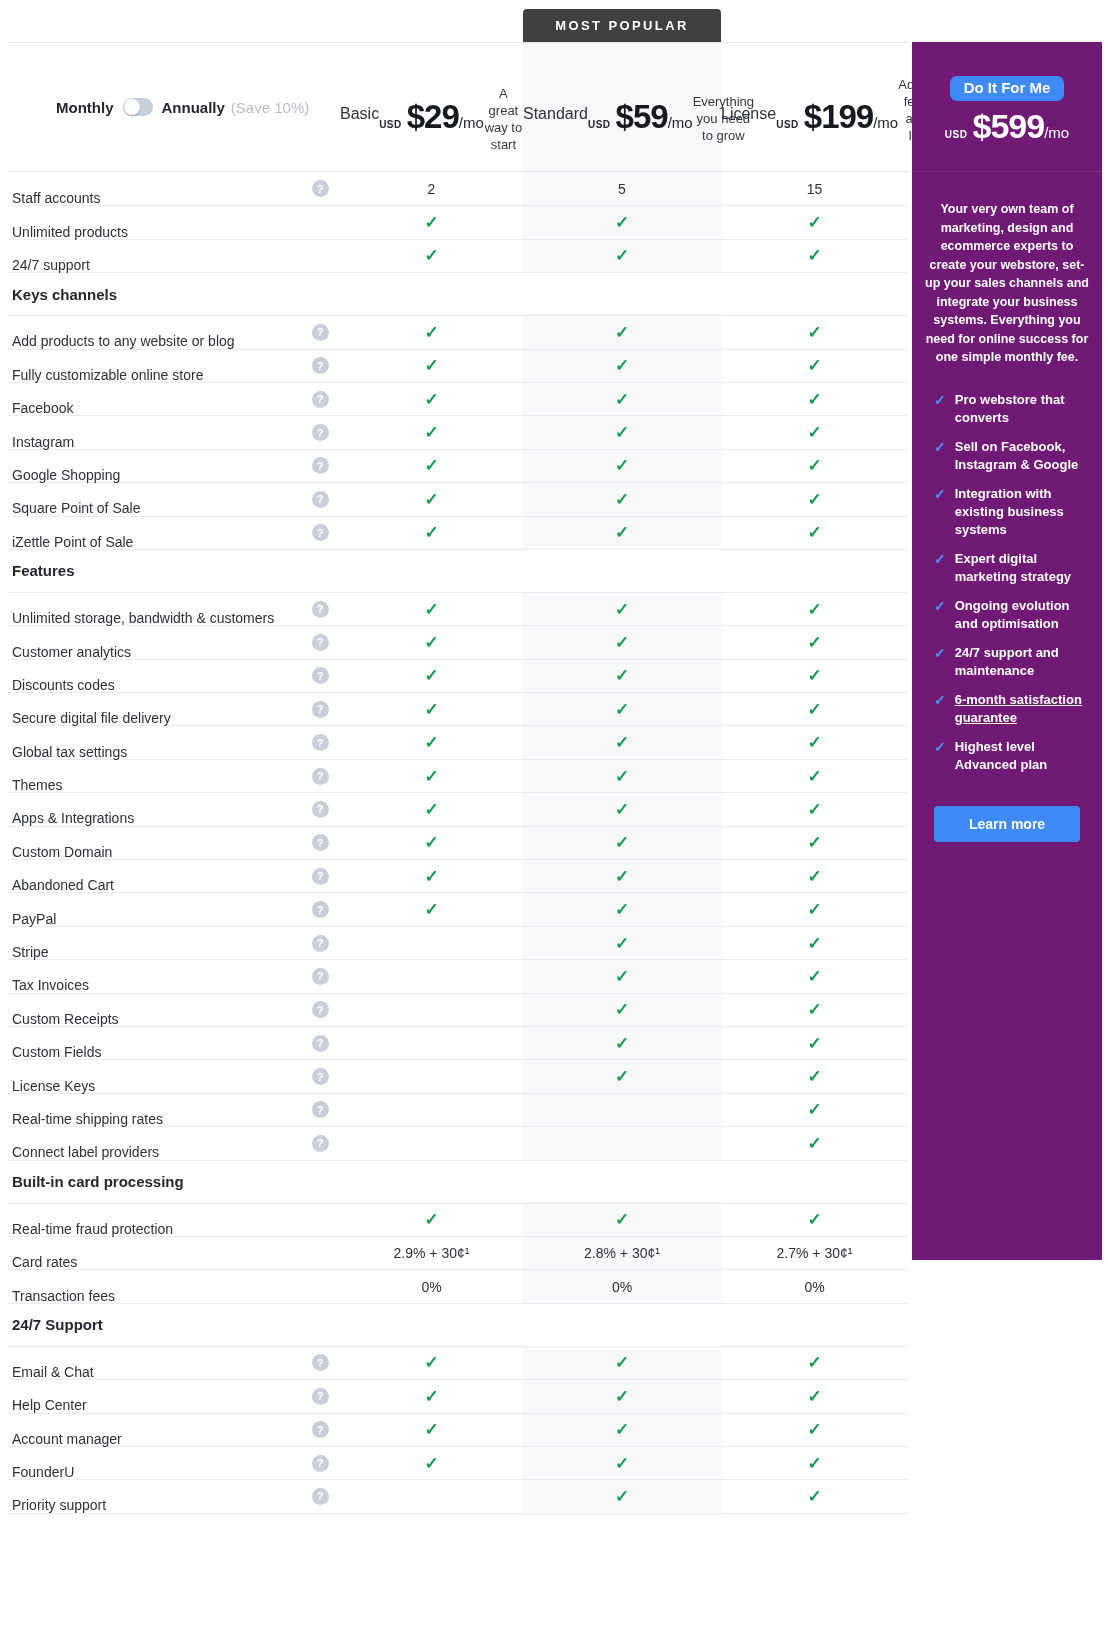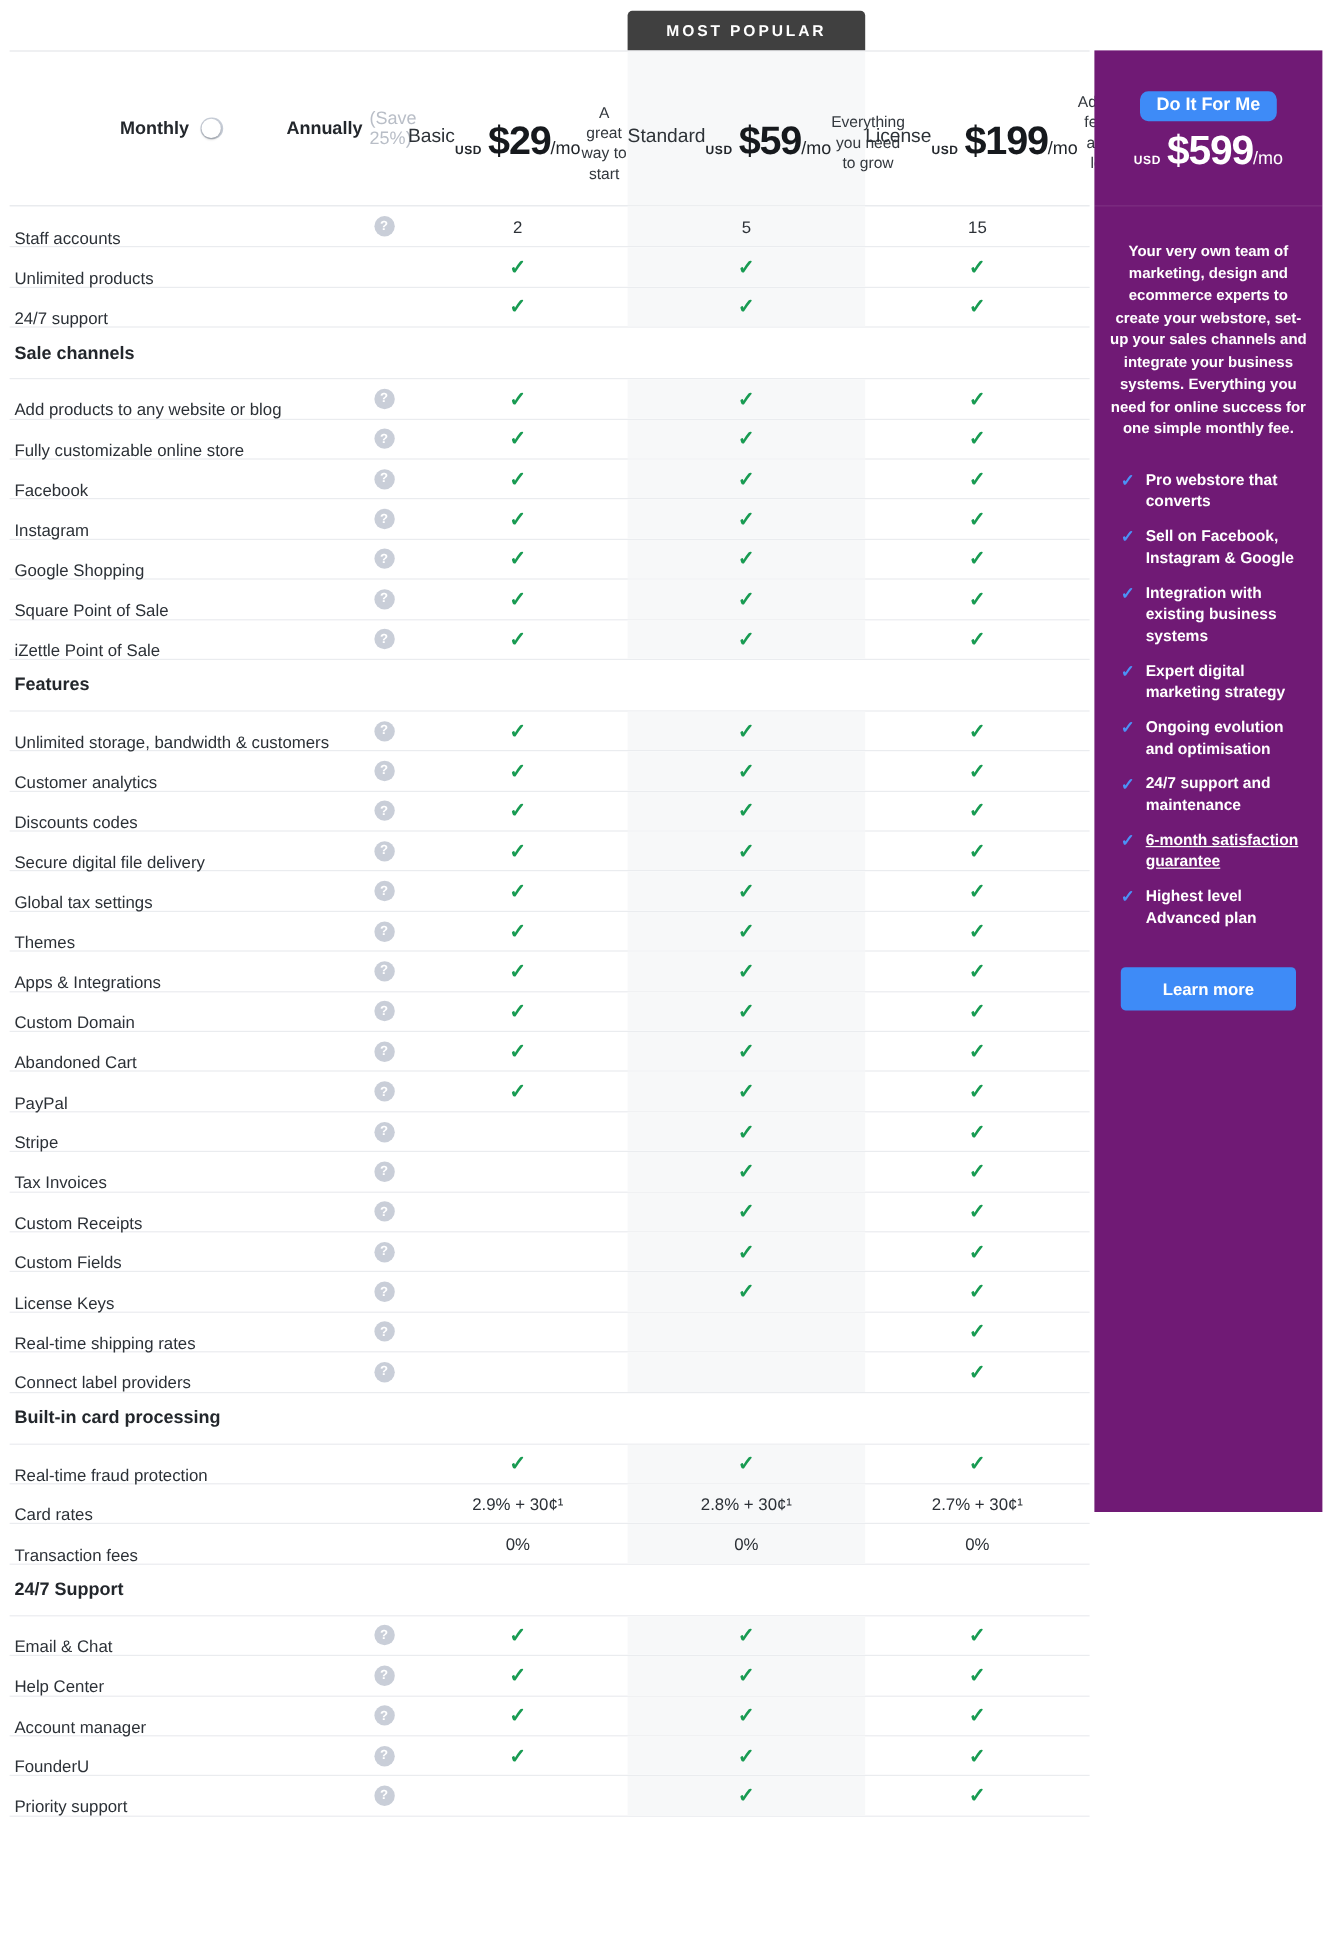"Monthly" .toggle-row .b { margin-left: 44px -> none }
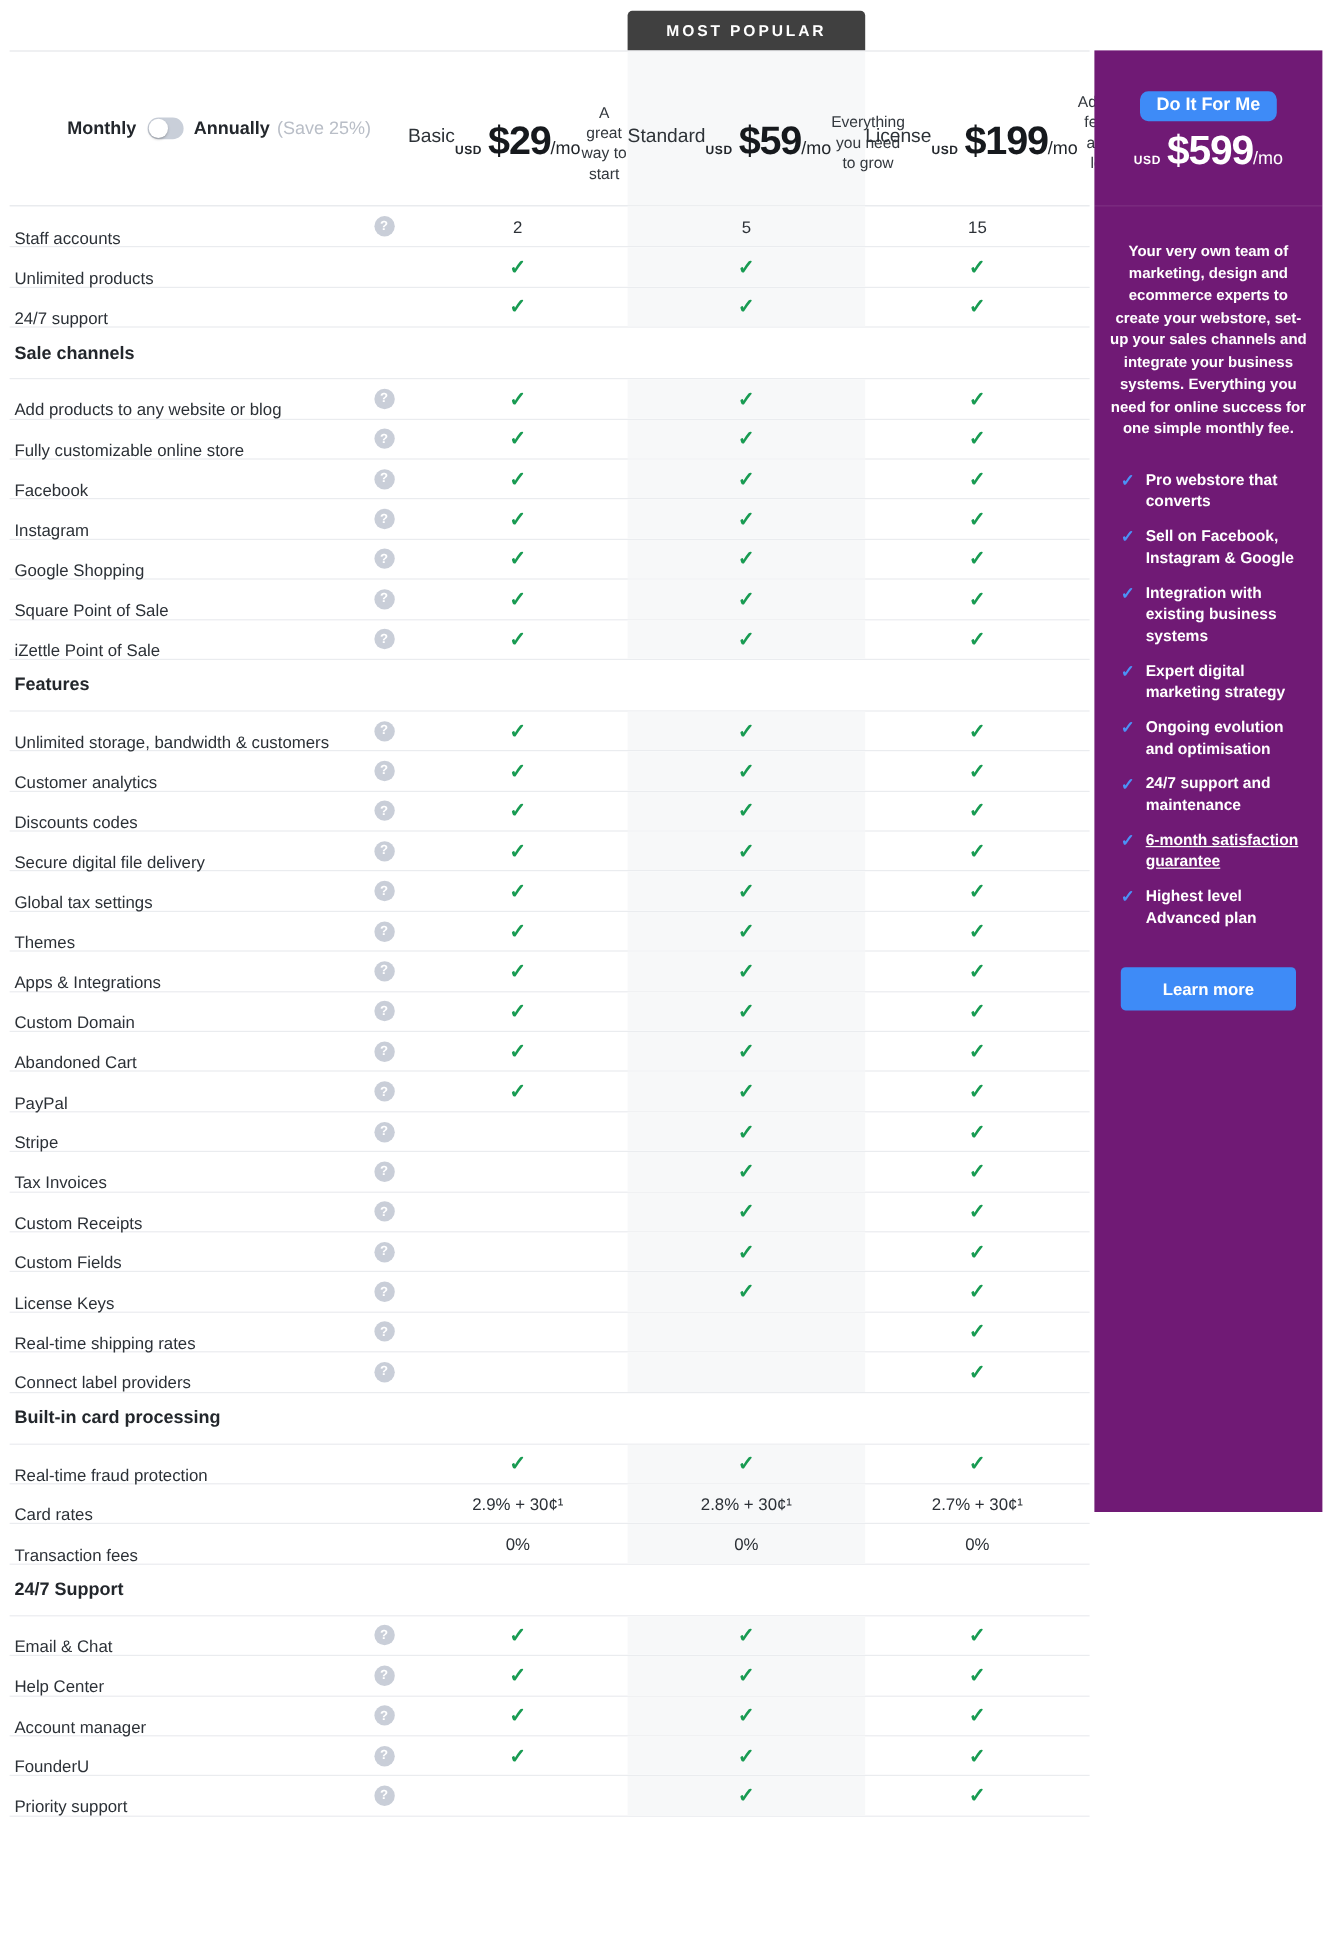"(Save 25%)" span.save { text: 25% -> 10% }
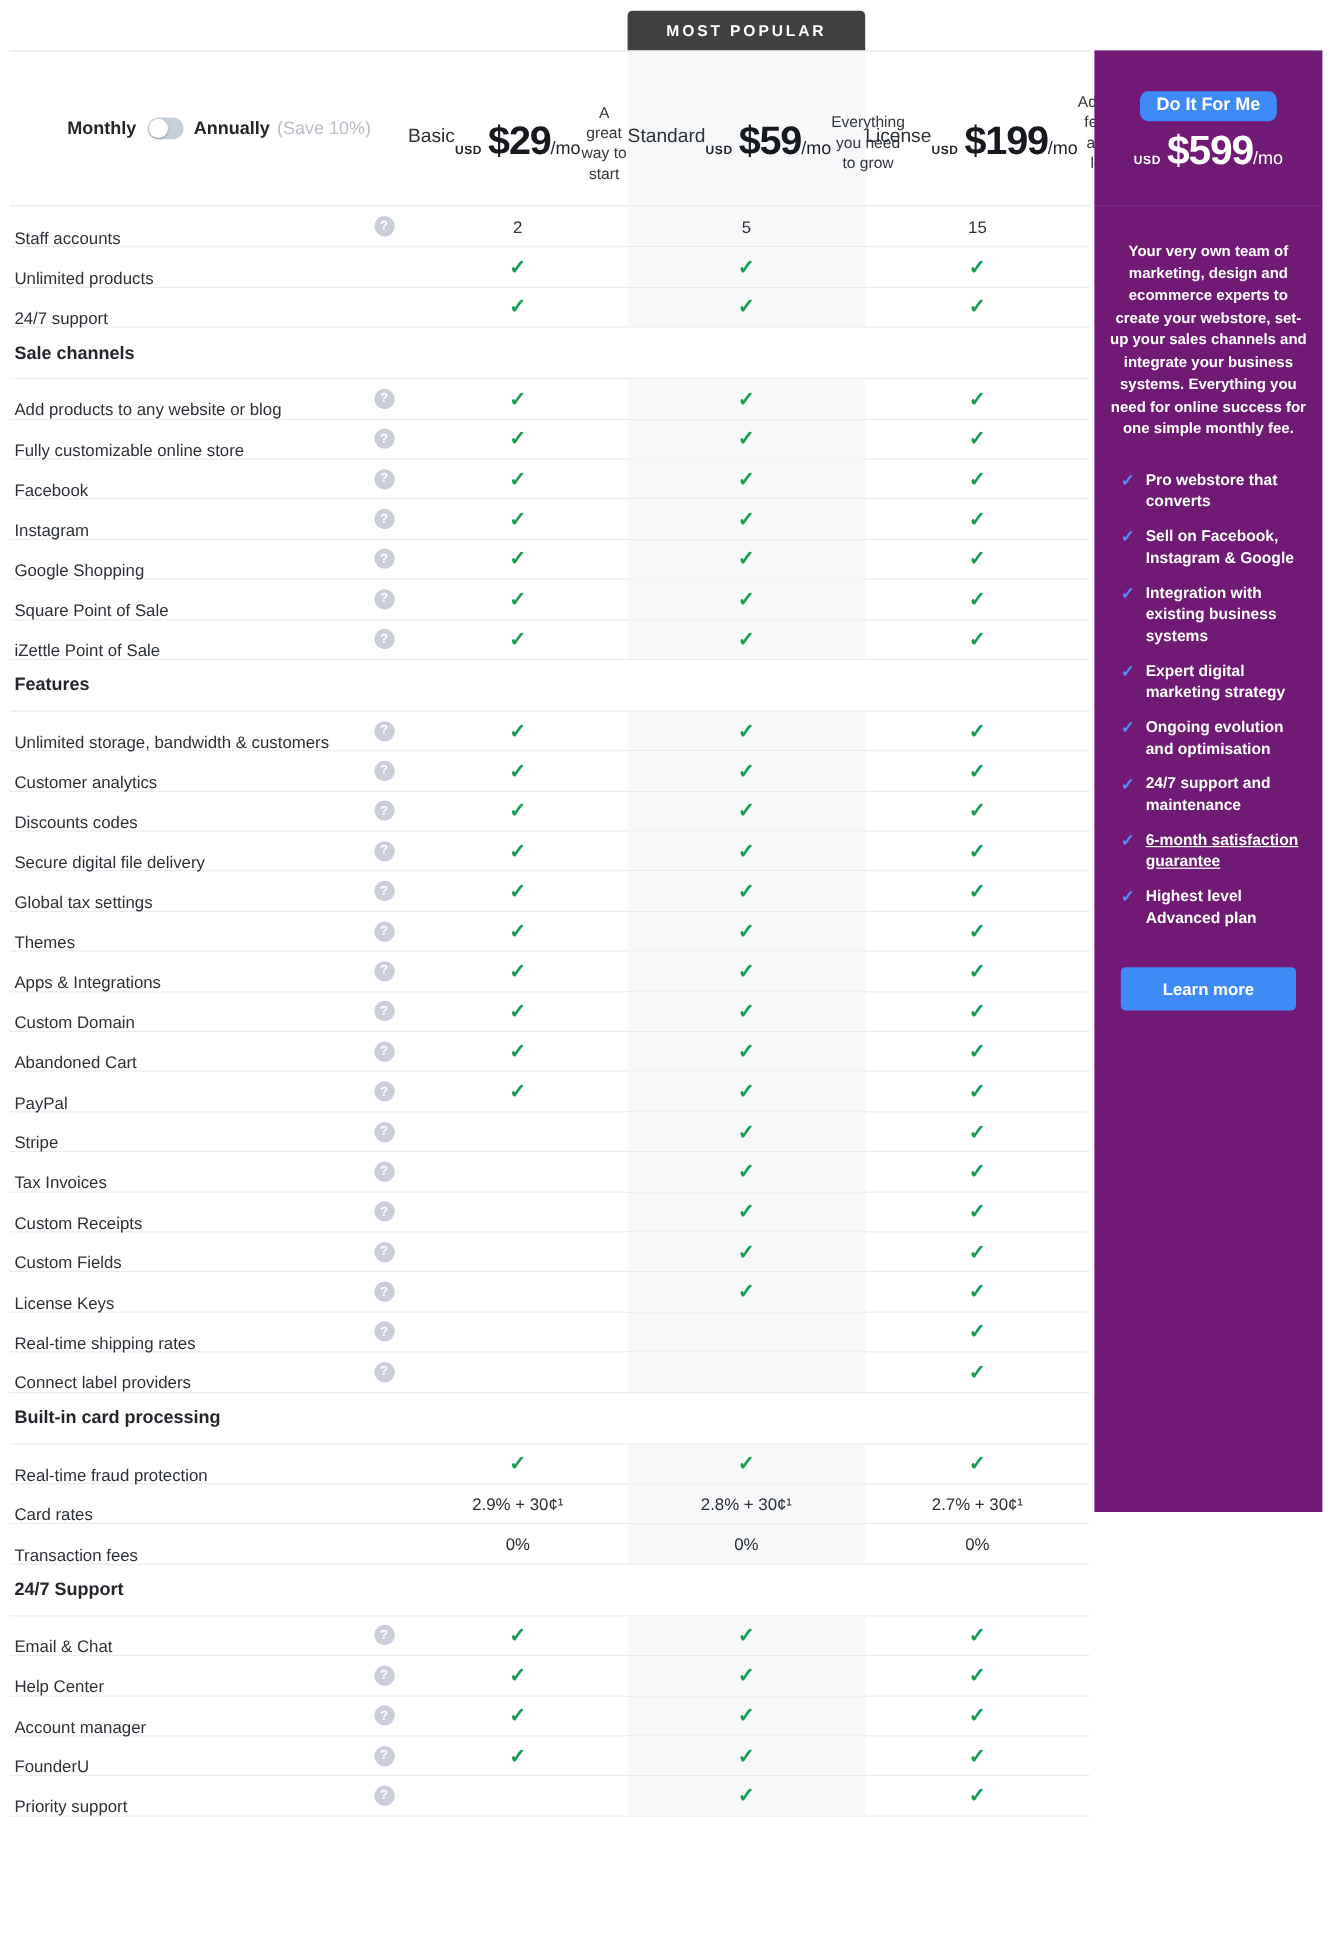"Sale channels" div.section-head { text: Sale -> Keys }
